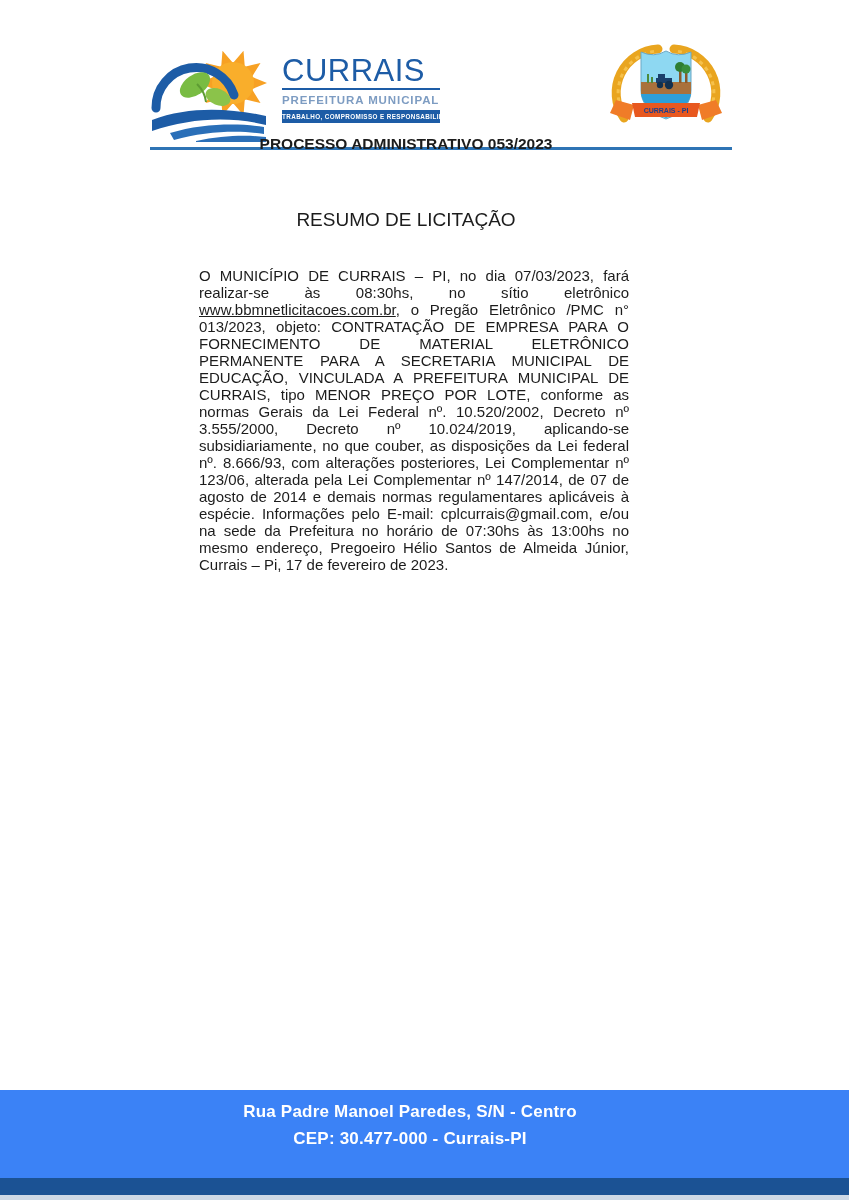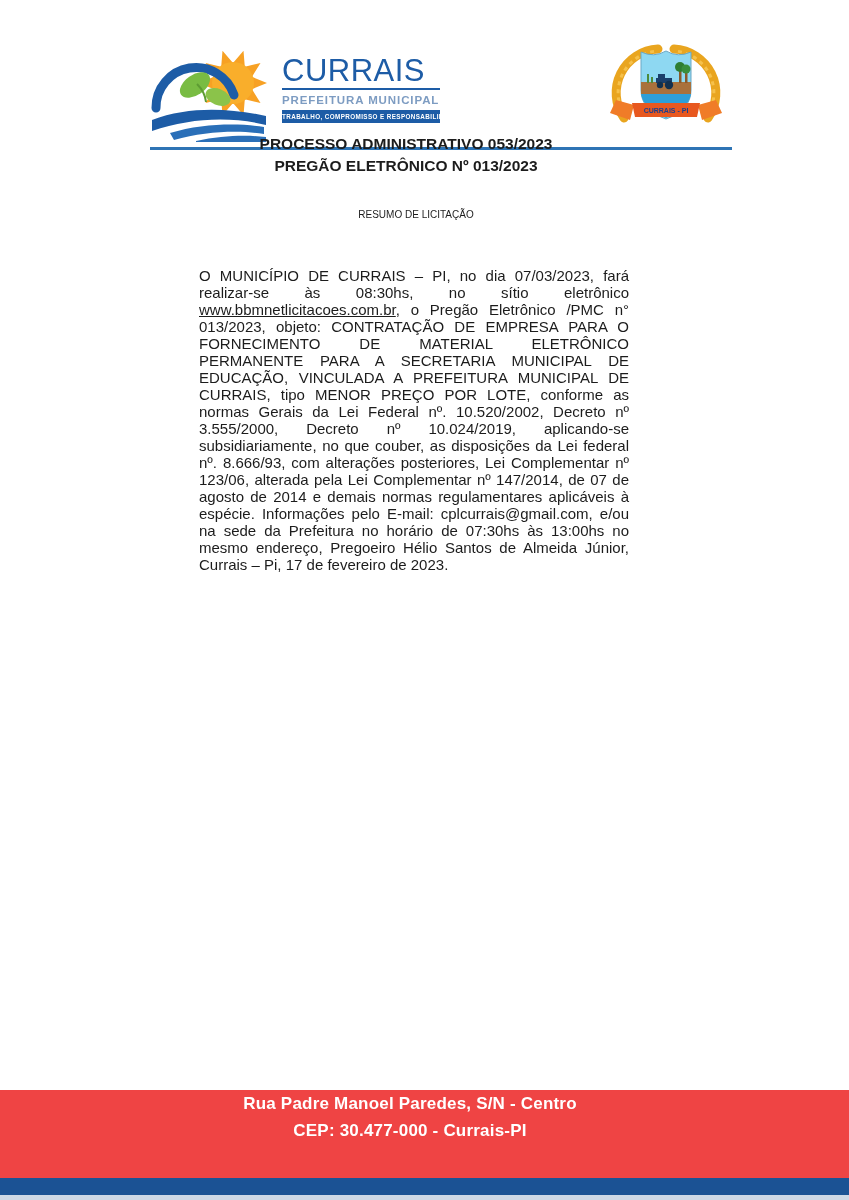"PREGÃO ELETRÔNICO Nº 013/2023" div { html: <div>PREGÃO ELETRÔNICO Nº 013/2023</div> -> none }
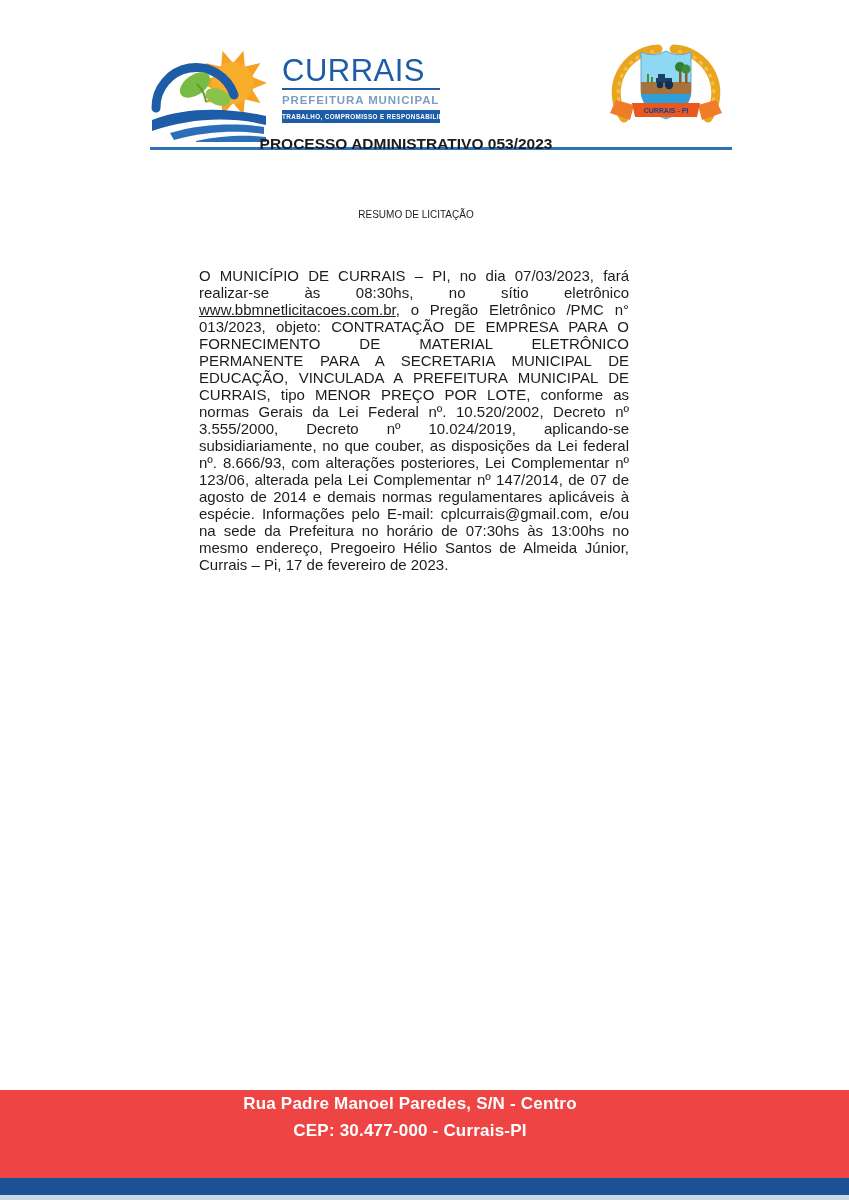"RESUMO DE LICITAÇÃO" .doc-subtitle { font-size: 10px -> 19px; left: 200px -> 190px }
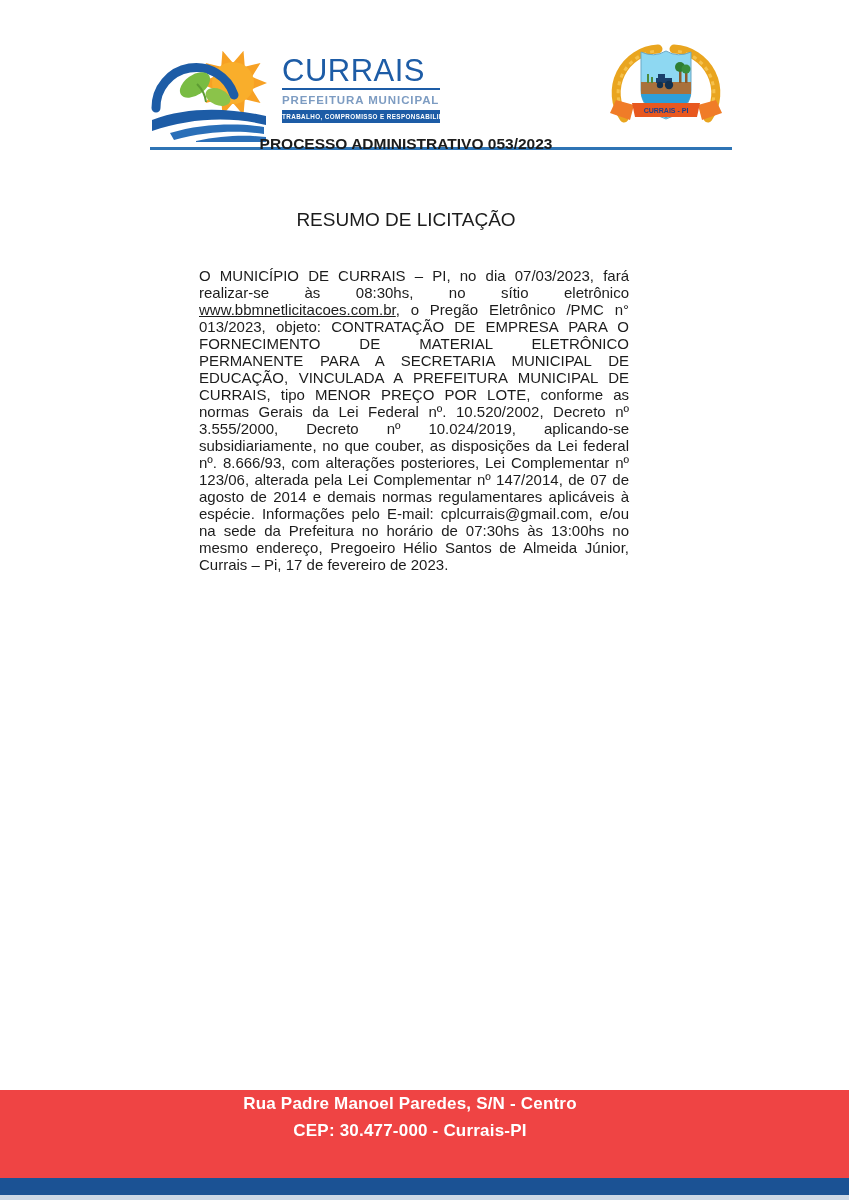"Rua Padre Manoel Paredes, S/N" .footer-main { background: #ef4444 -> #3b82f6; padding-top: none -> 8px }
